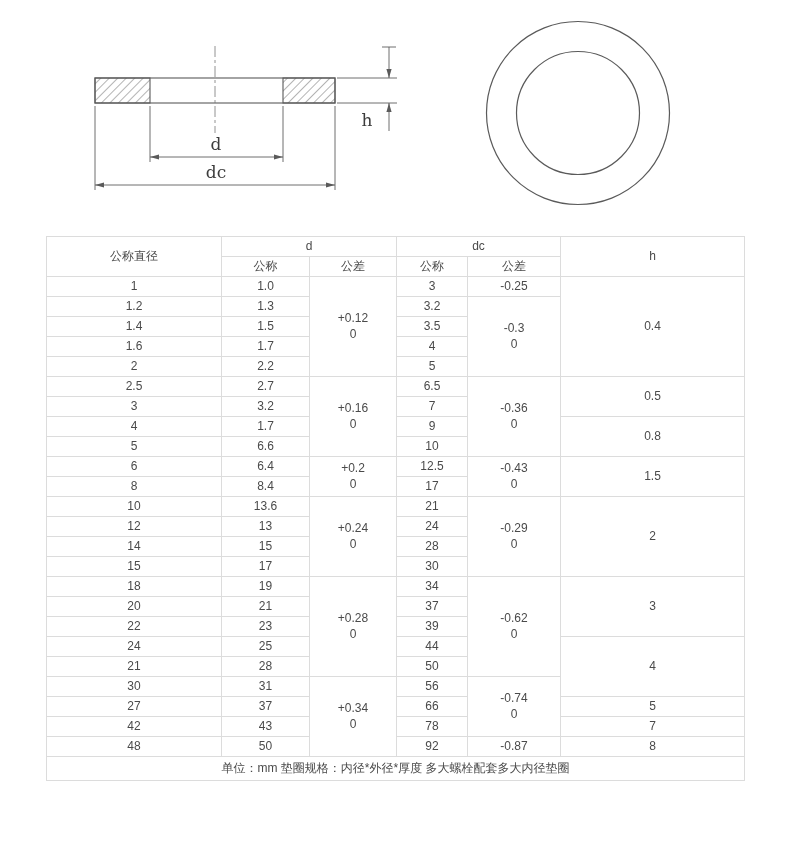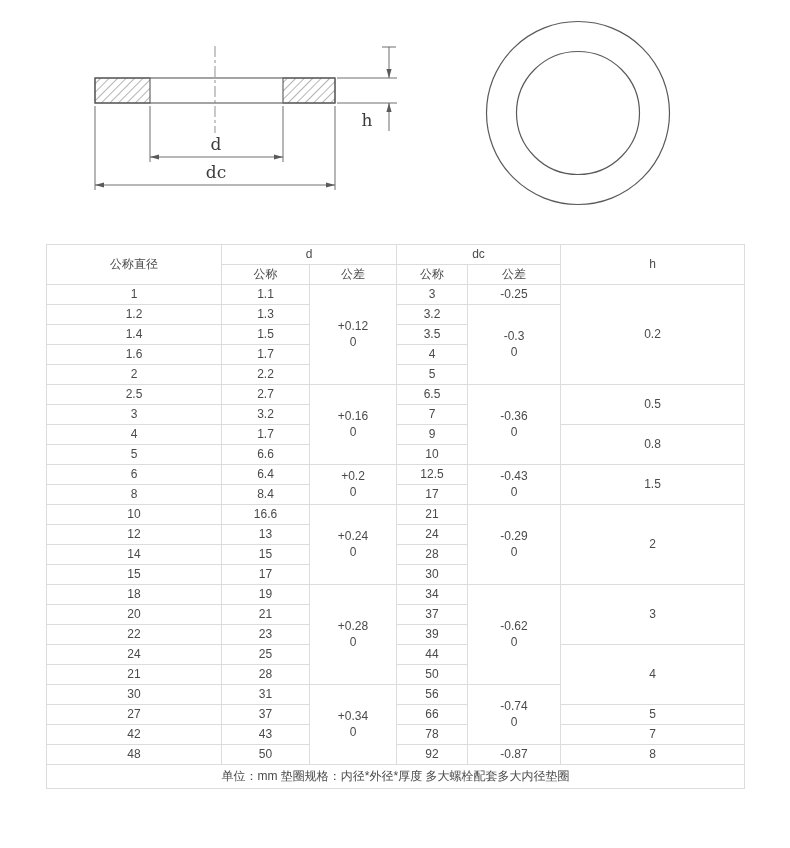"公称直径" .table-wrap { margin: 12px auto 0 auto -> 4px auto 0 auto }
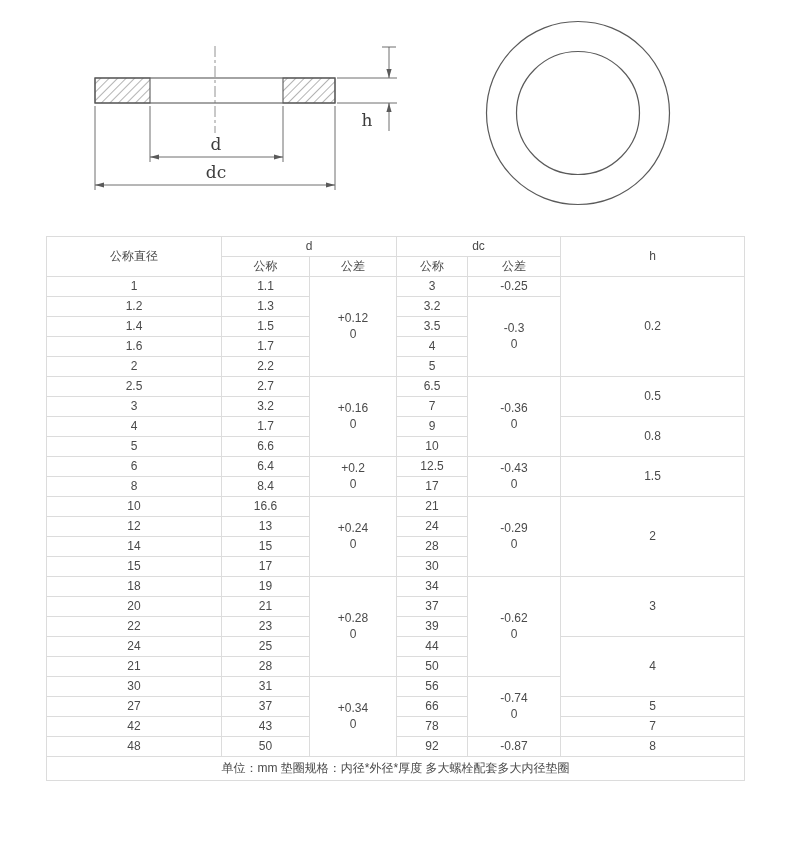"1.1" td { text: 1.1 -> 1.0 }
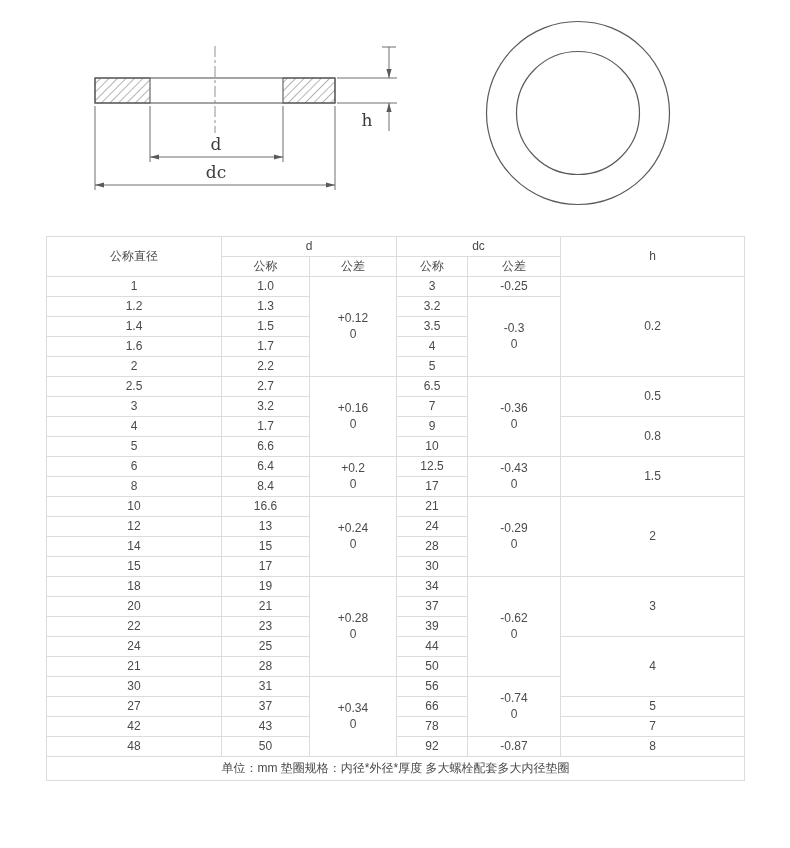"0.2" td { text: 0.2 -> 0.4 }
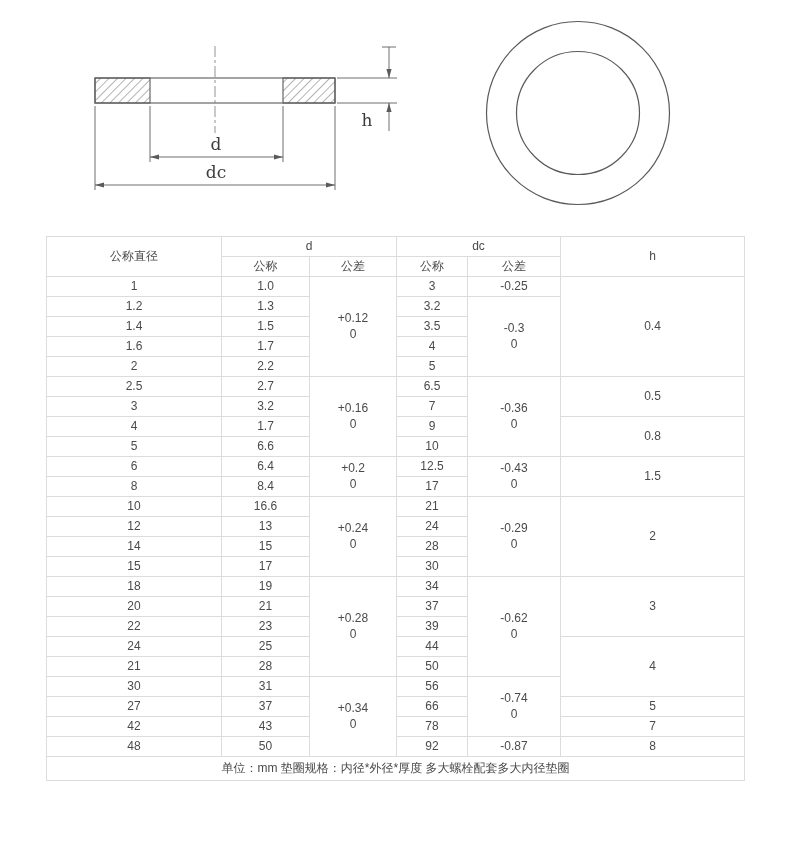"16.6" td { text: 16.6 -> 13.6 }
